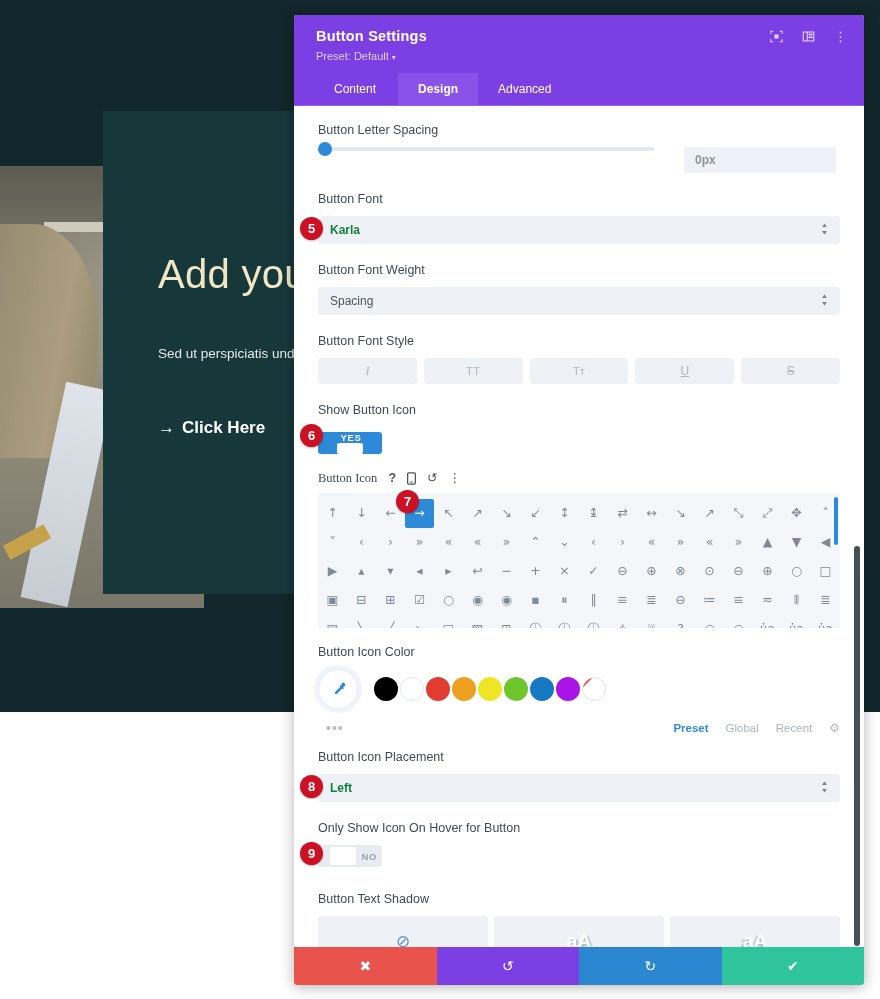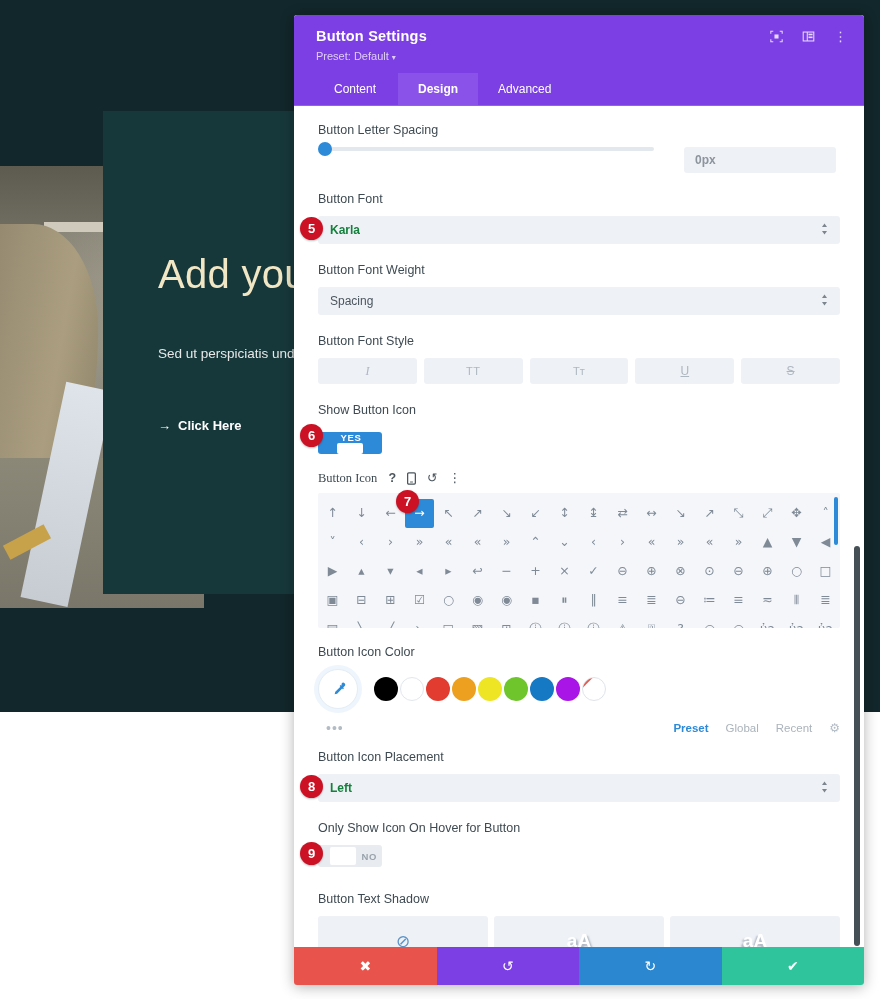"→ Click Here" .bg-cta { font-size: 13px -> 17px }
